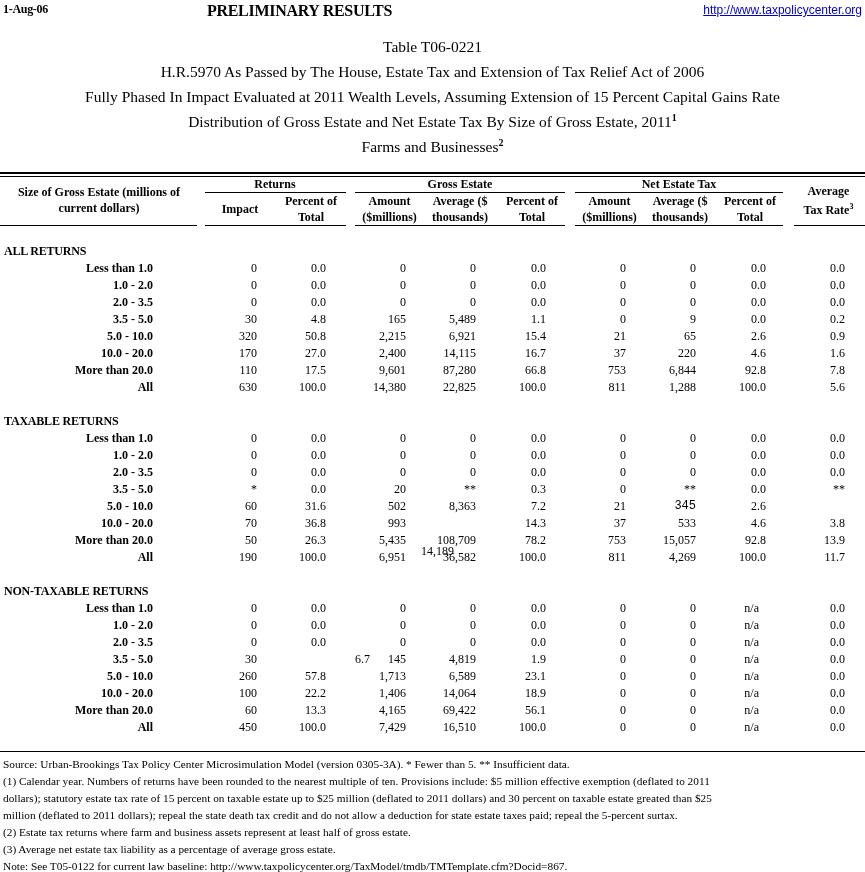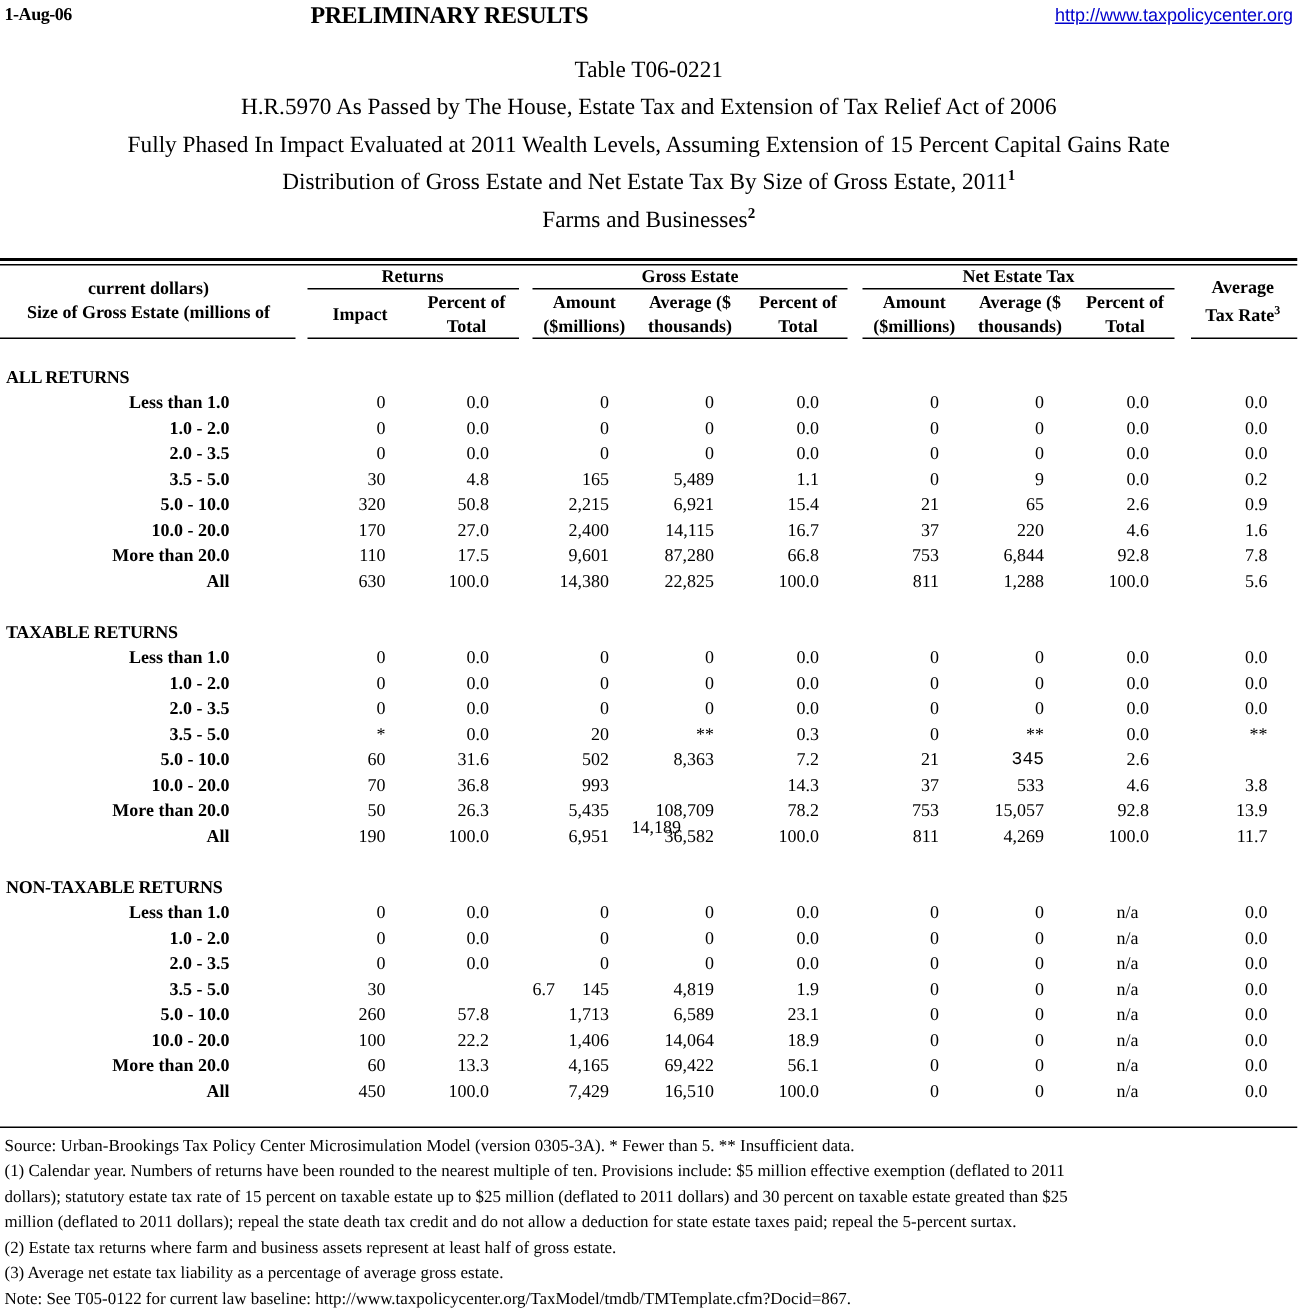"current dollars)" div { order: before "Size of Gross Estate (millions" -> after "Size of Gross Estate (millions" }
